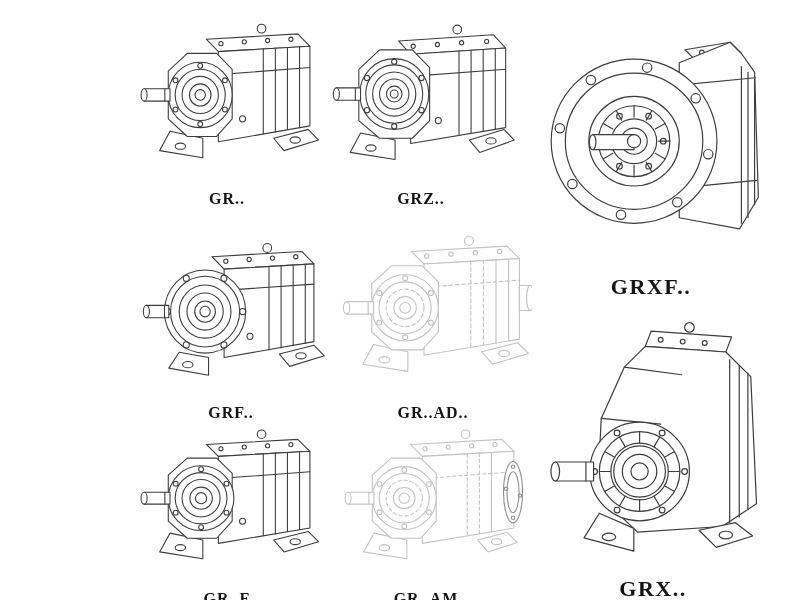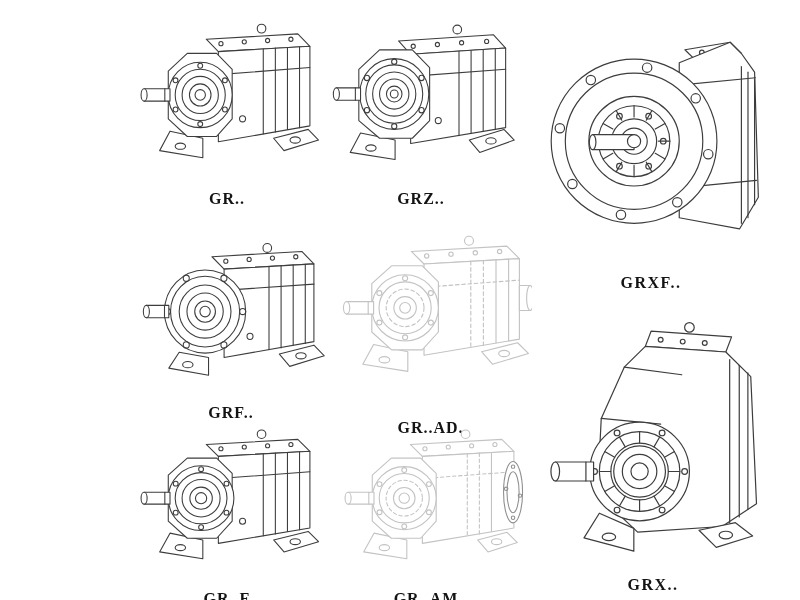"GRXF.." .lbl.big { font-size: 16px -> 22px }
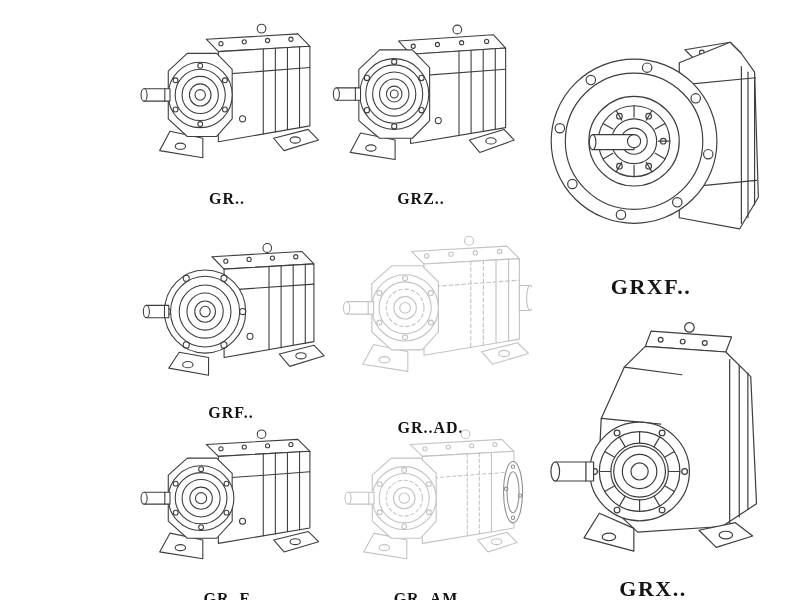"GR..AD.." figure.cell { gap: 15px -> none }
